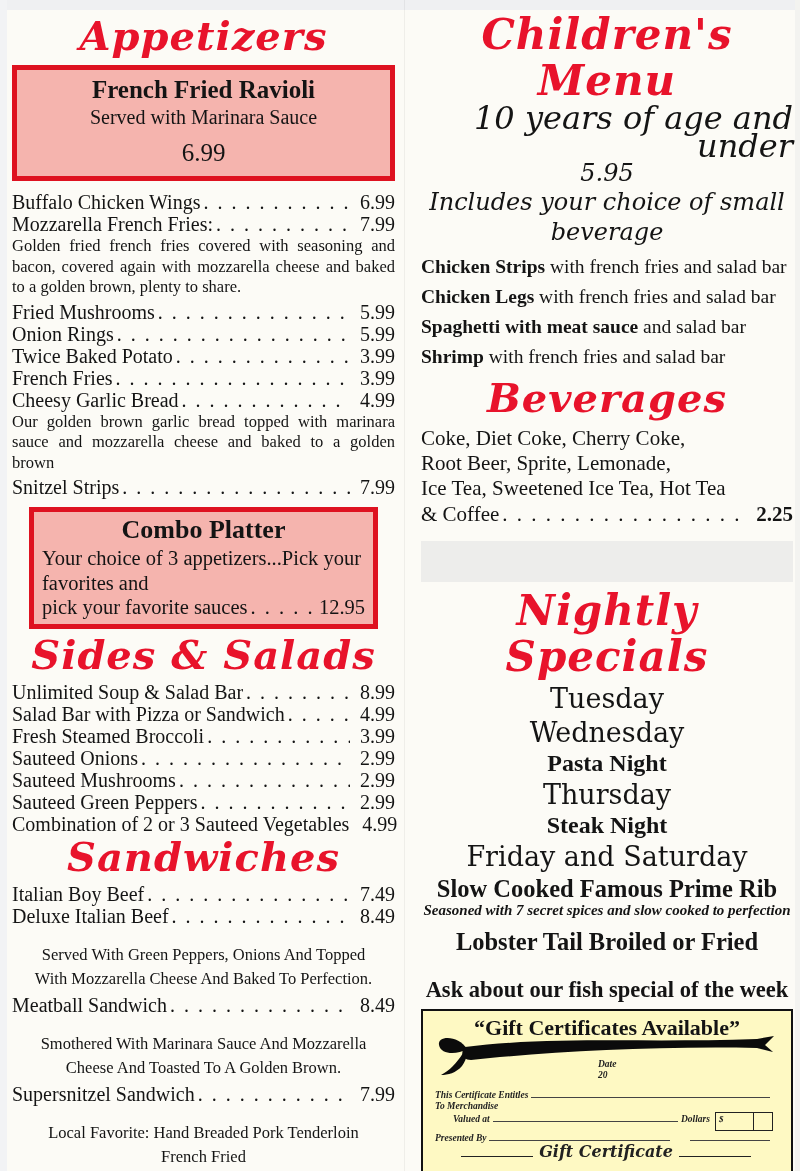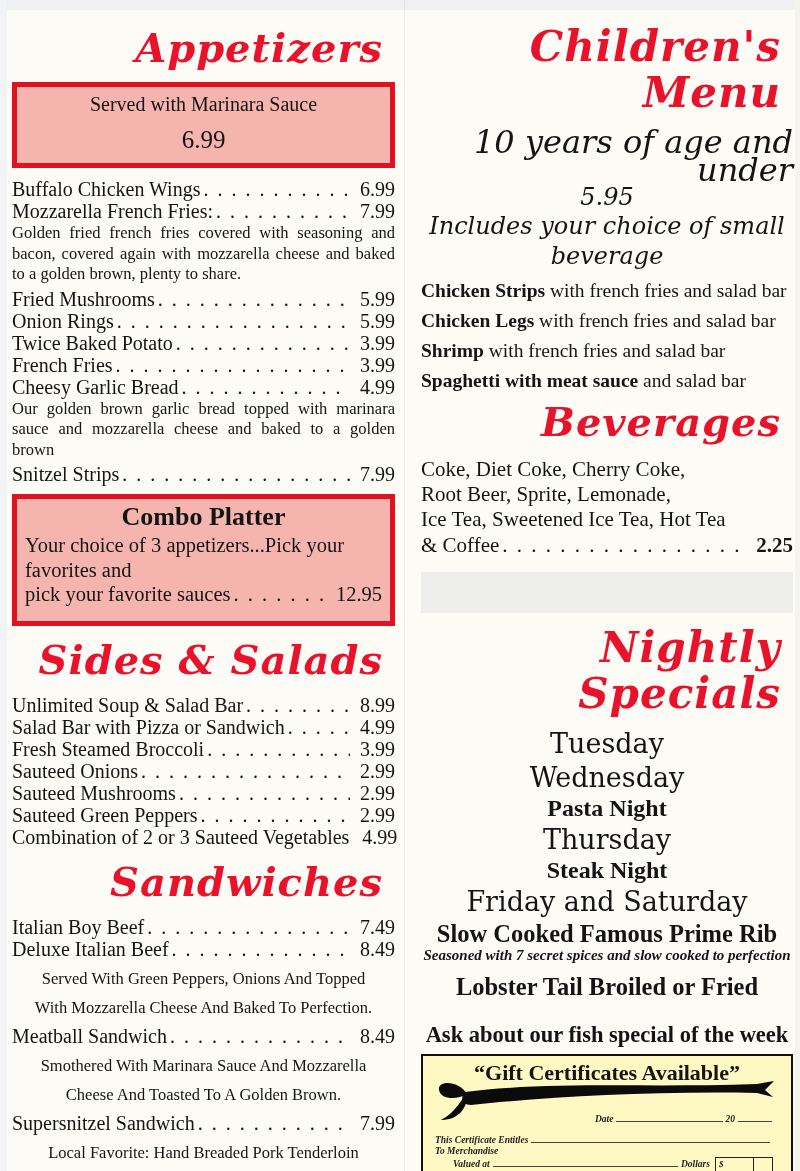"Appetizers" h1.script { margin: 12px -> 0; text-align: right -> center }
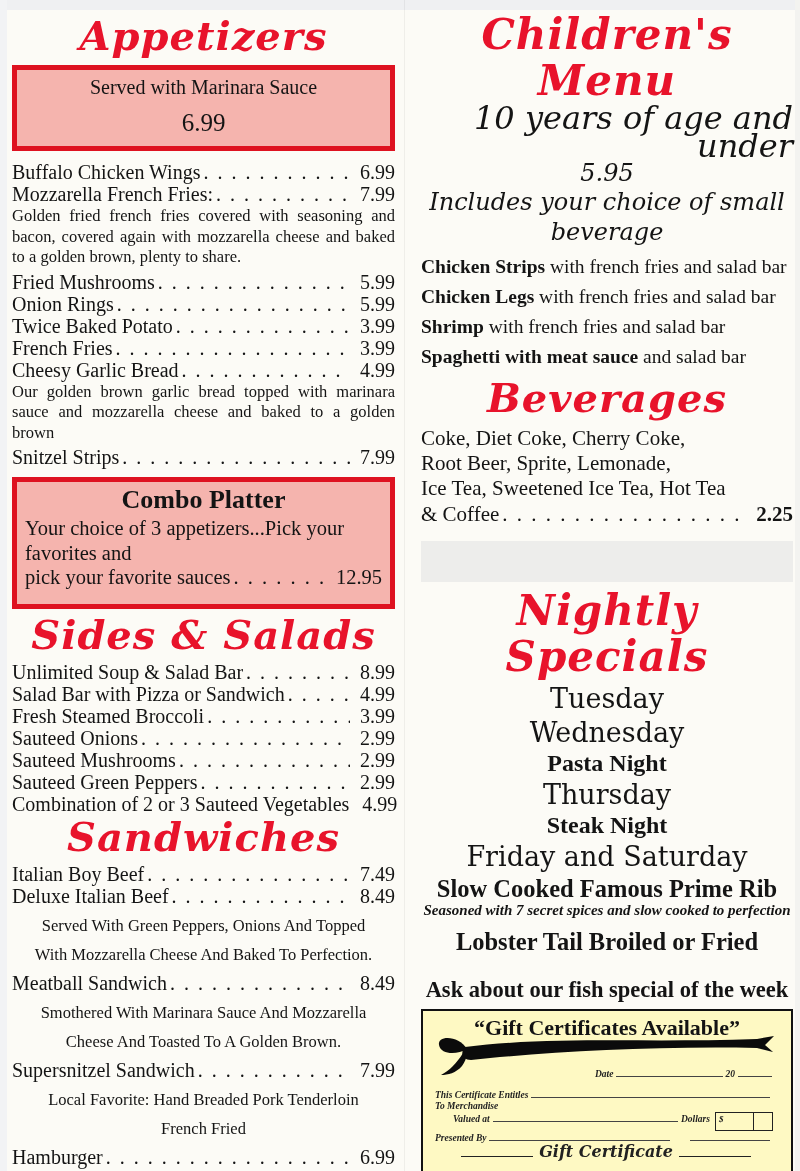"French Fried Ravioli" div.fb-title { html: none -> <div>French Fried Ravioli</div> }
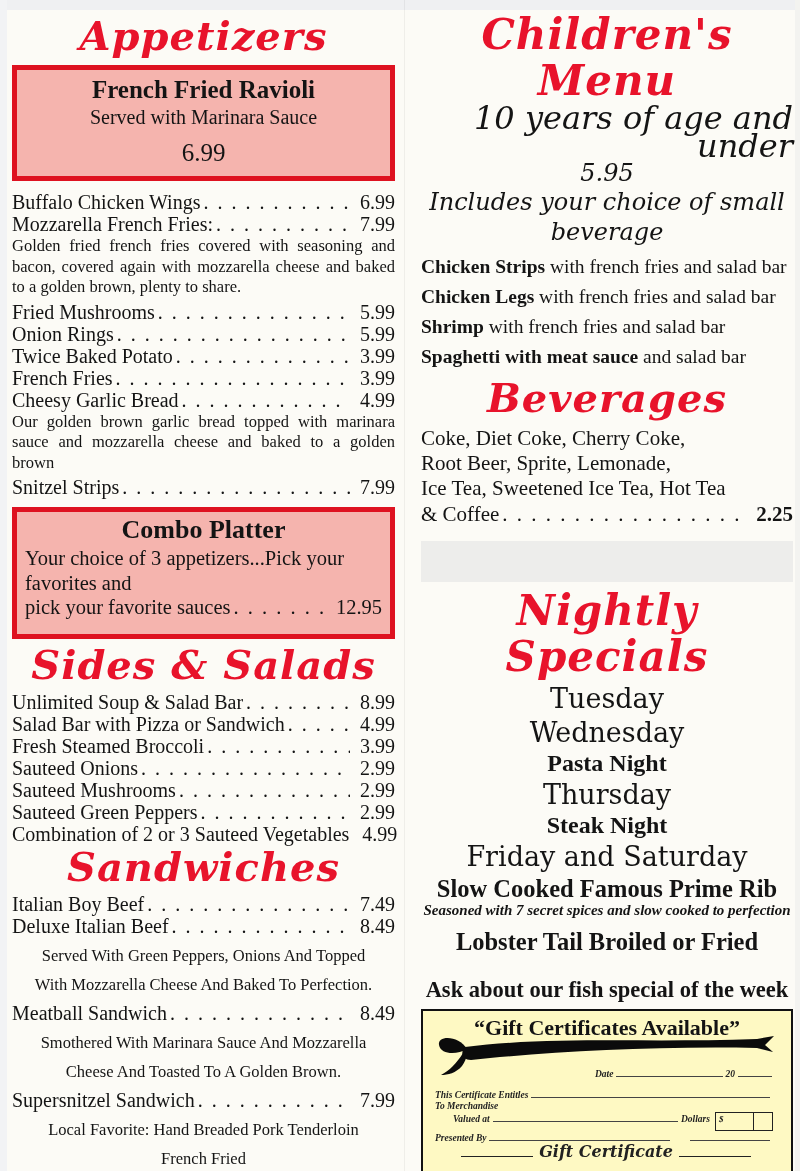"Shrimp with french fries and" div.crow { order: before "Spaghetti with meat sauce and" -> after "Spaghetti with meat sauce and" }
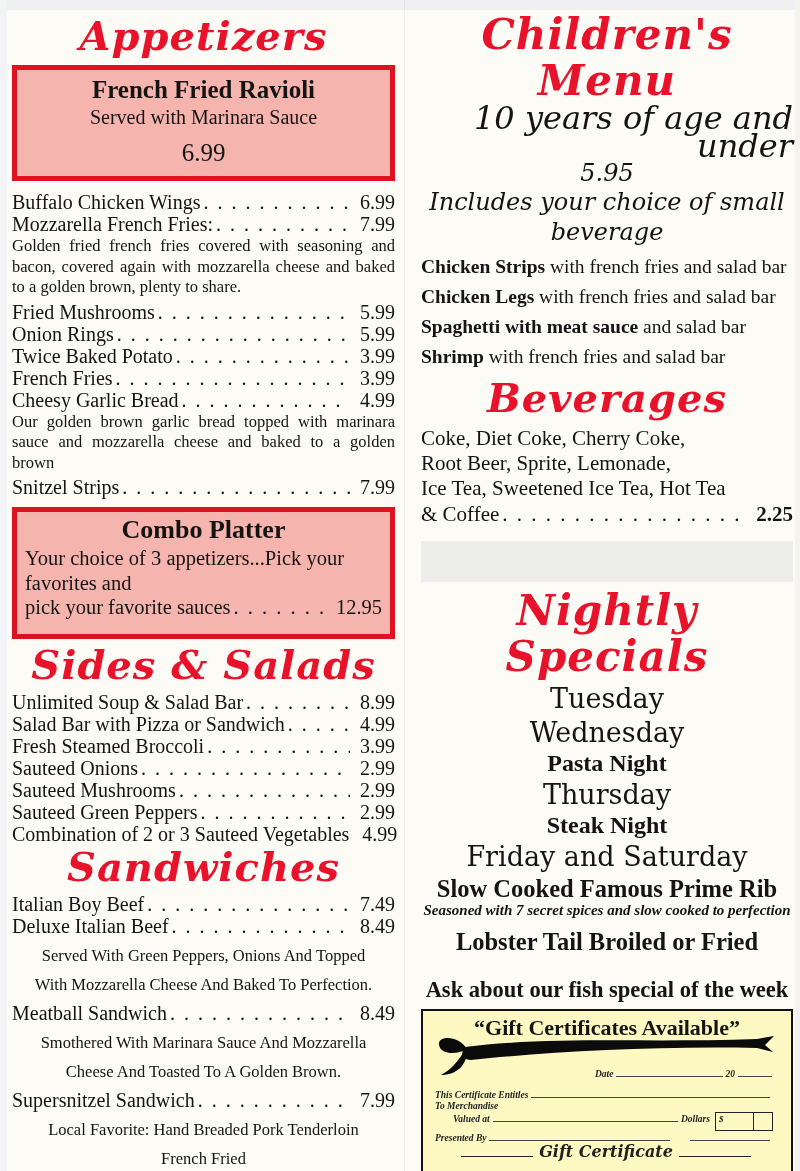"Combo Platter" .combo-box { margin: 9px 0 4px -> 9px 17px 4px; padding: 2px 8px 16px -> 2px 8px 6px }
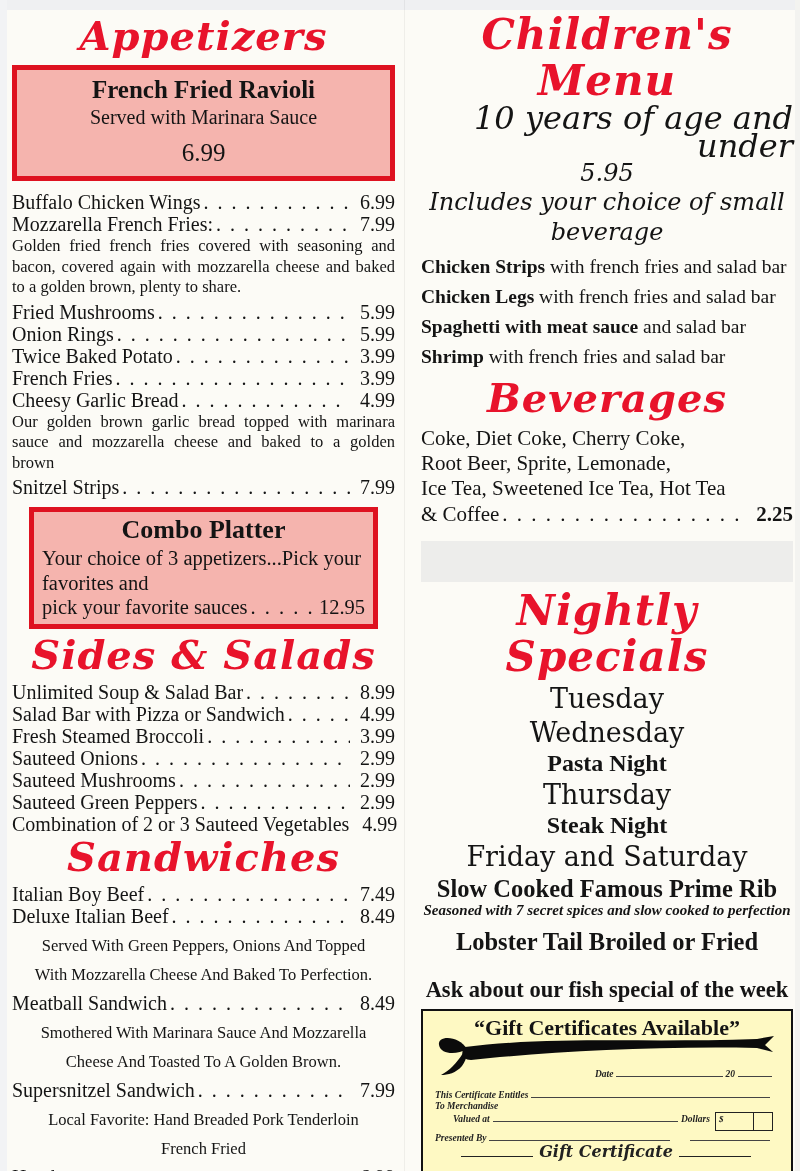"Served With Green Peppers, Onions" .sdesc { line-height: 29px -> 24px; margin: 4px auto 3px -> 16px auto 3px }
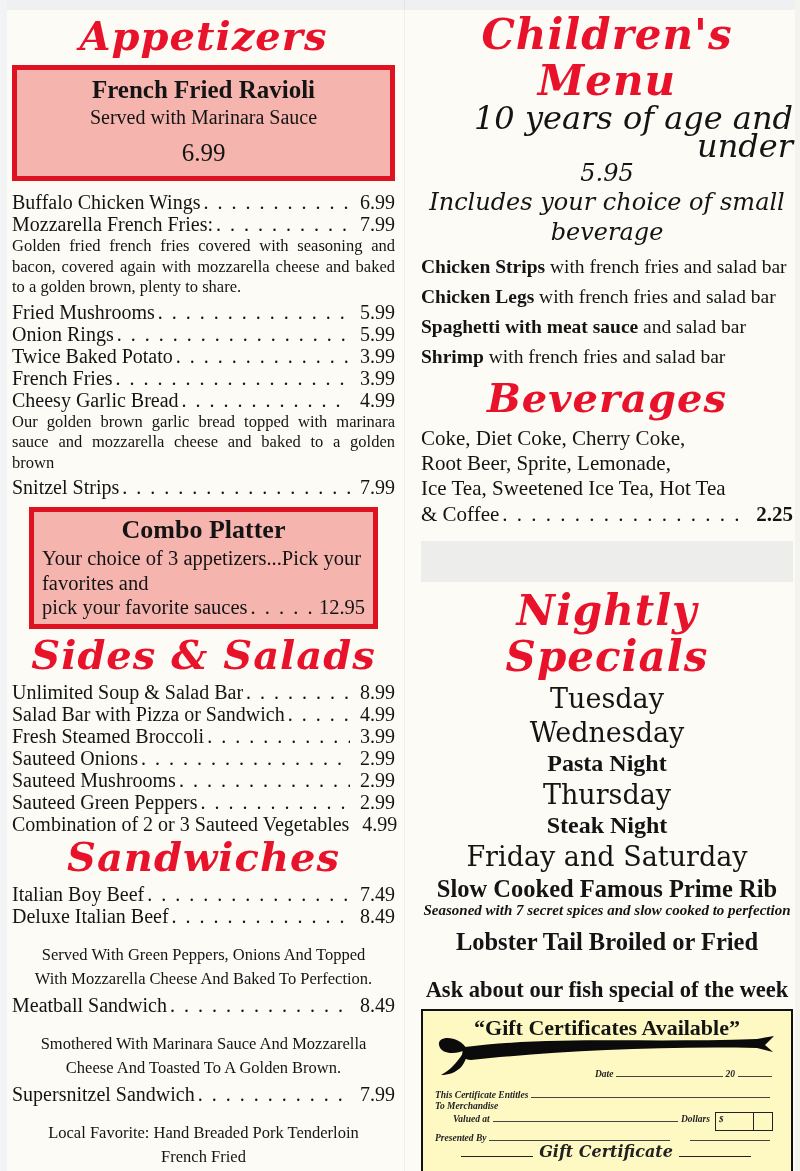"Date" .date-row { flex-direction: none -> column; top: 56px -> 48px }
